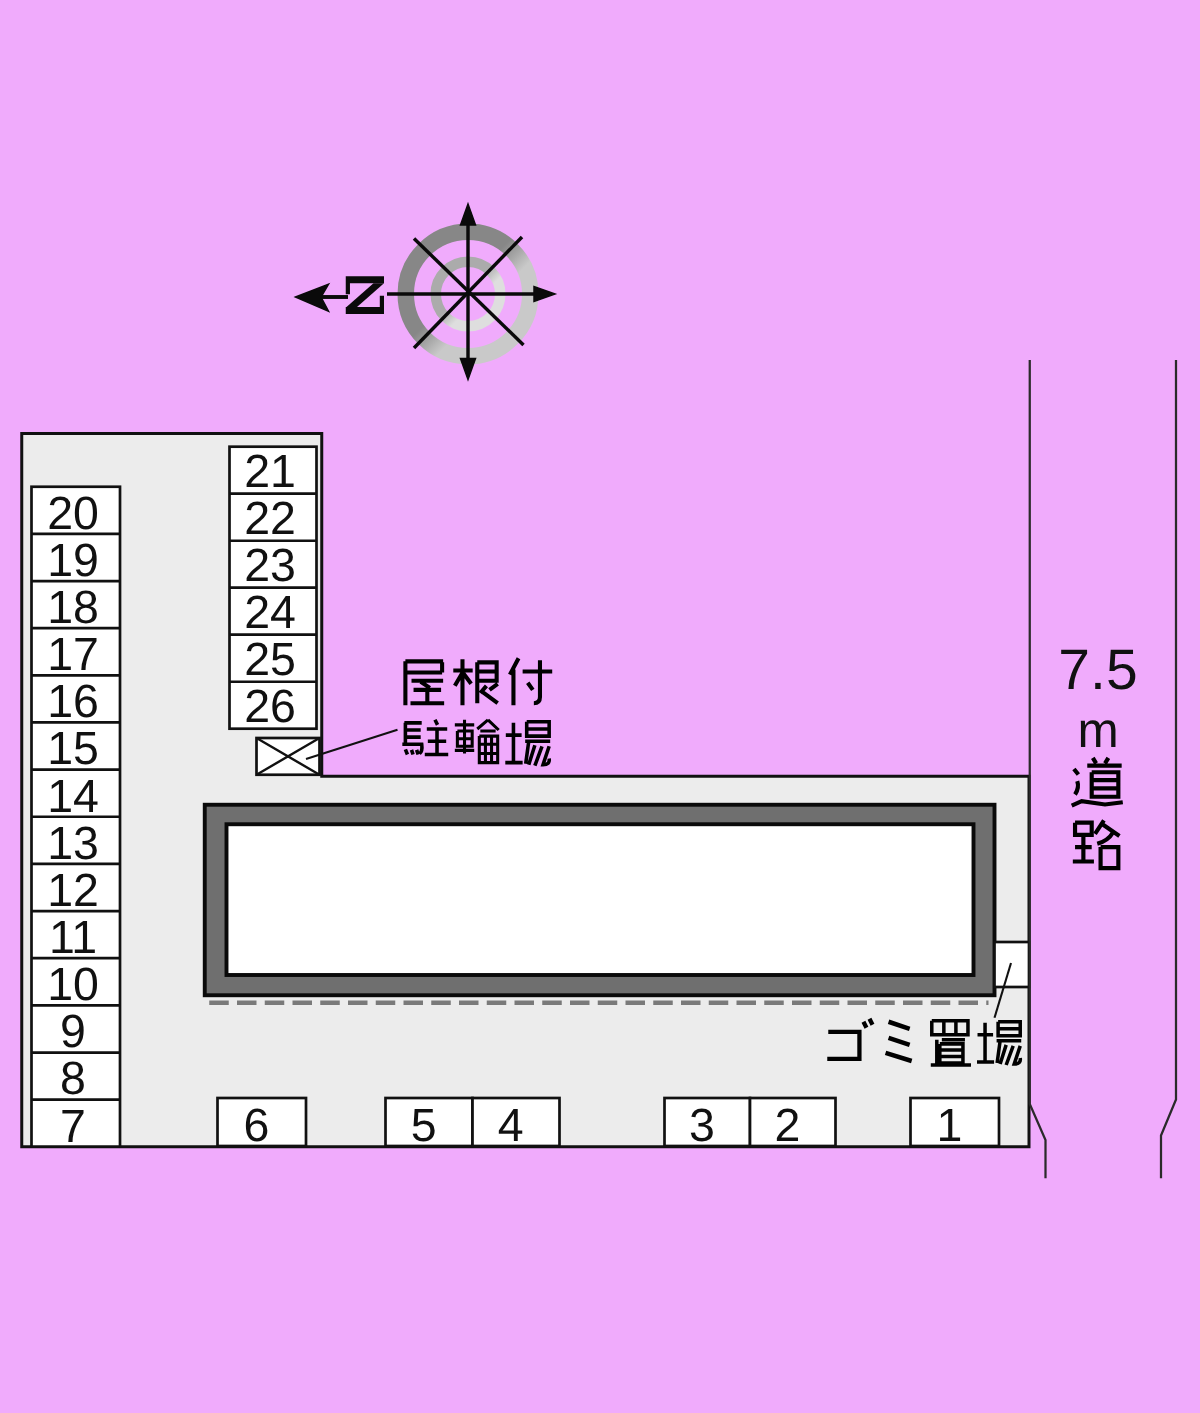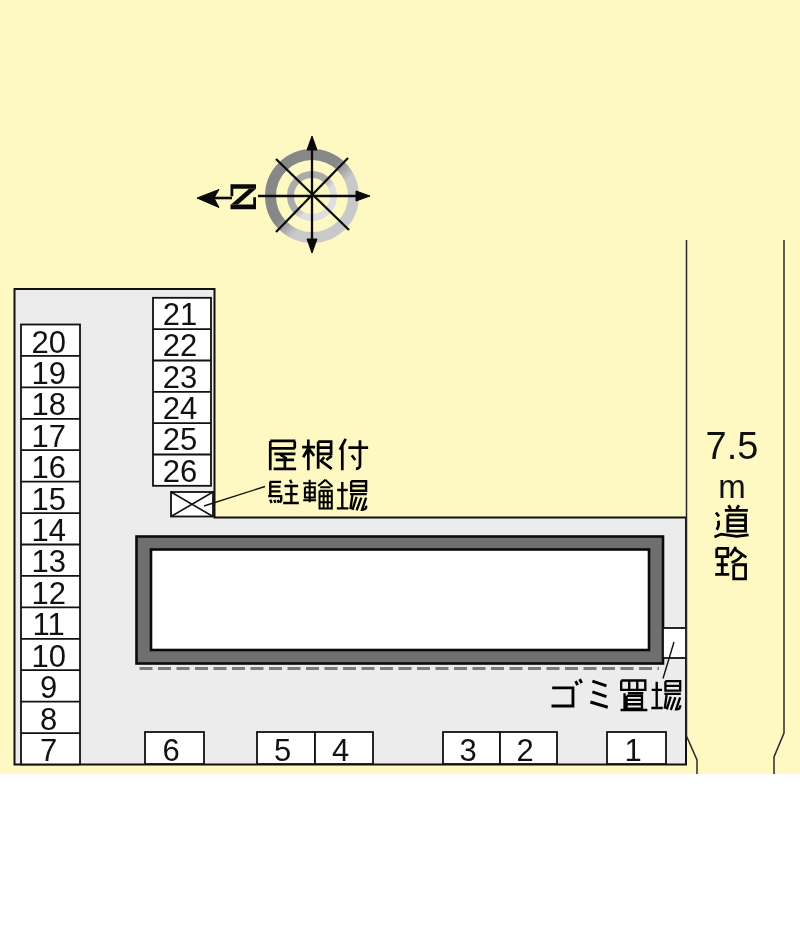"20" #page { background: #fef9c3 -> #f0abfc; height: 774px -> 942px }
